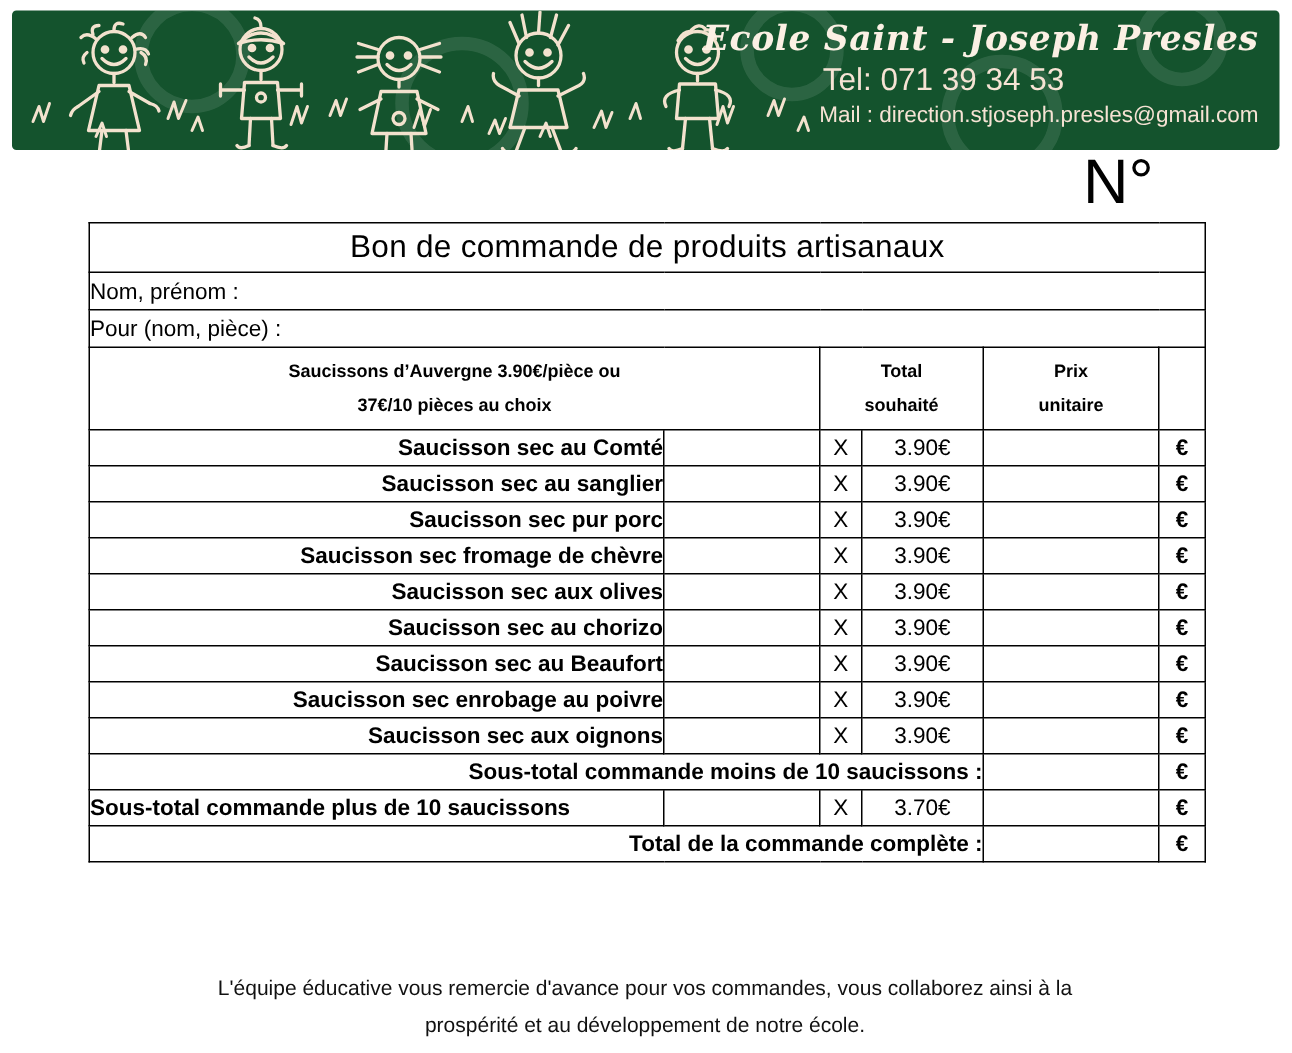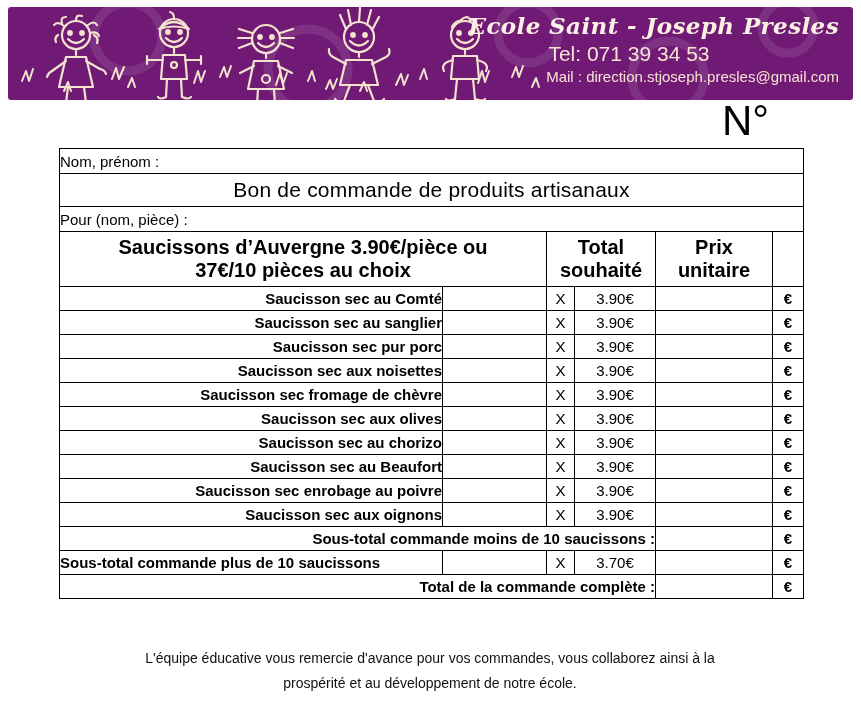"Ecole Saint - Joseph Presles" .banner { background: #701a75 -> #14532d }
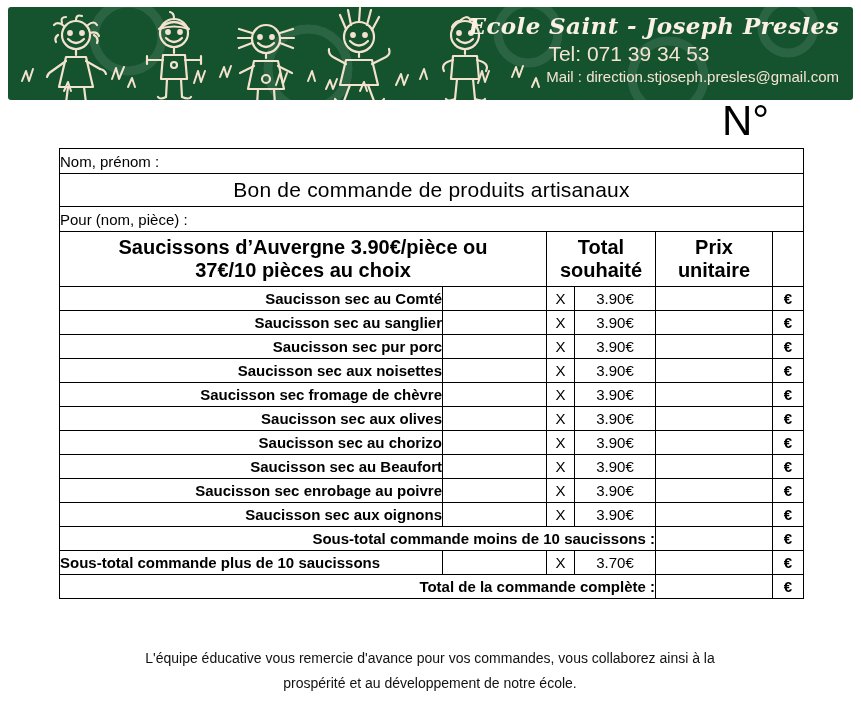"Nom, prénom :" tr { order: before "Bon de commande de produits" -> after "Bon de commande de produits" }
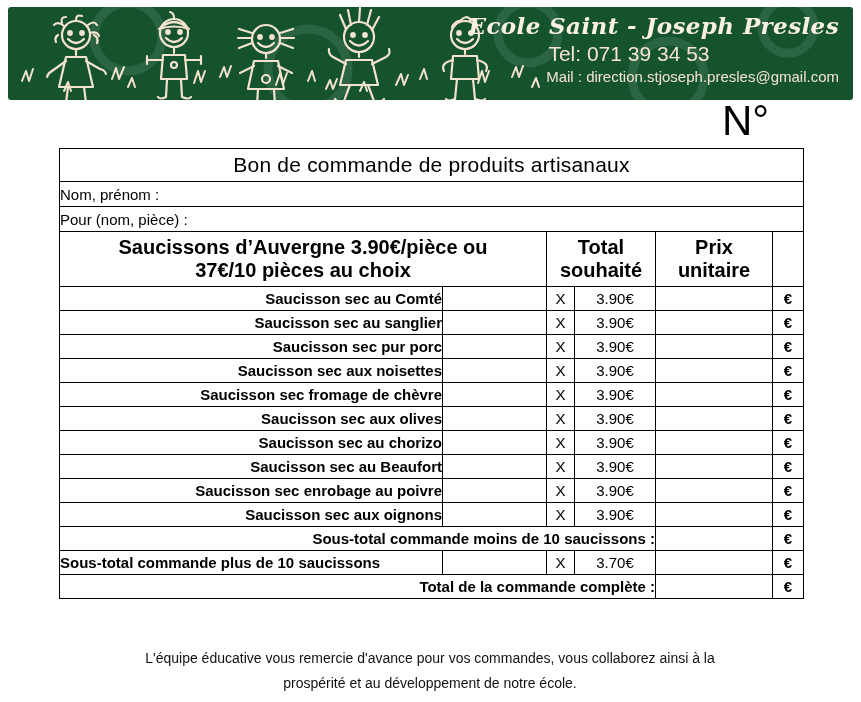"Saucissons d’Auvergne 3.90€/pièce ou" .hdr { font-size: 20px -> 12px }
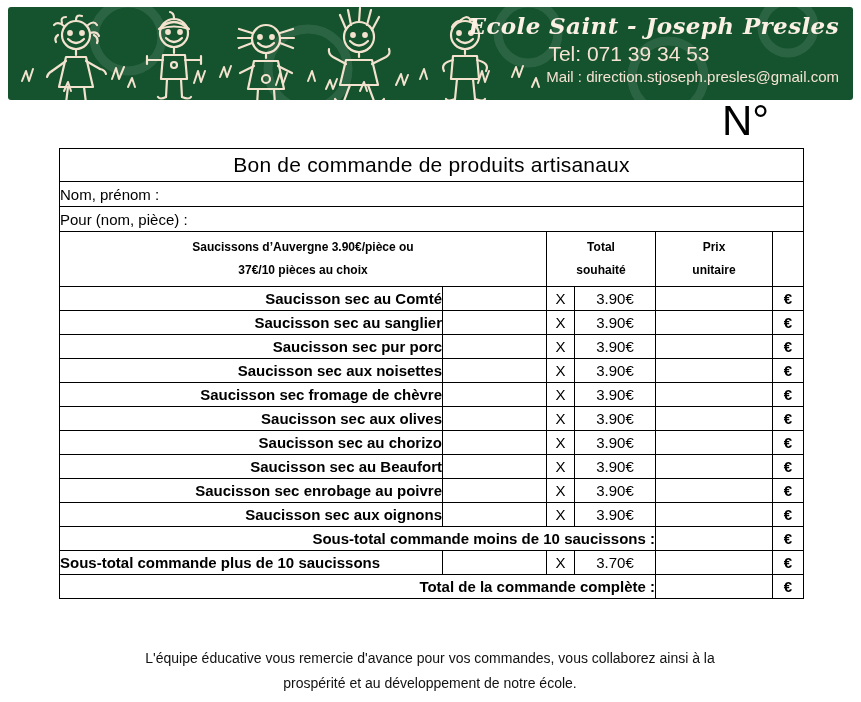"Saucisson sec aux noisettes" tr { html: <tr> <td>Saucisson sec aux noisettes</td> <td></td> <td>X</td> <td>3.90€</td> <td></td> <td>€</td> </tr> -> none }
